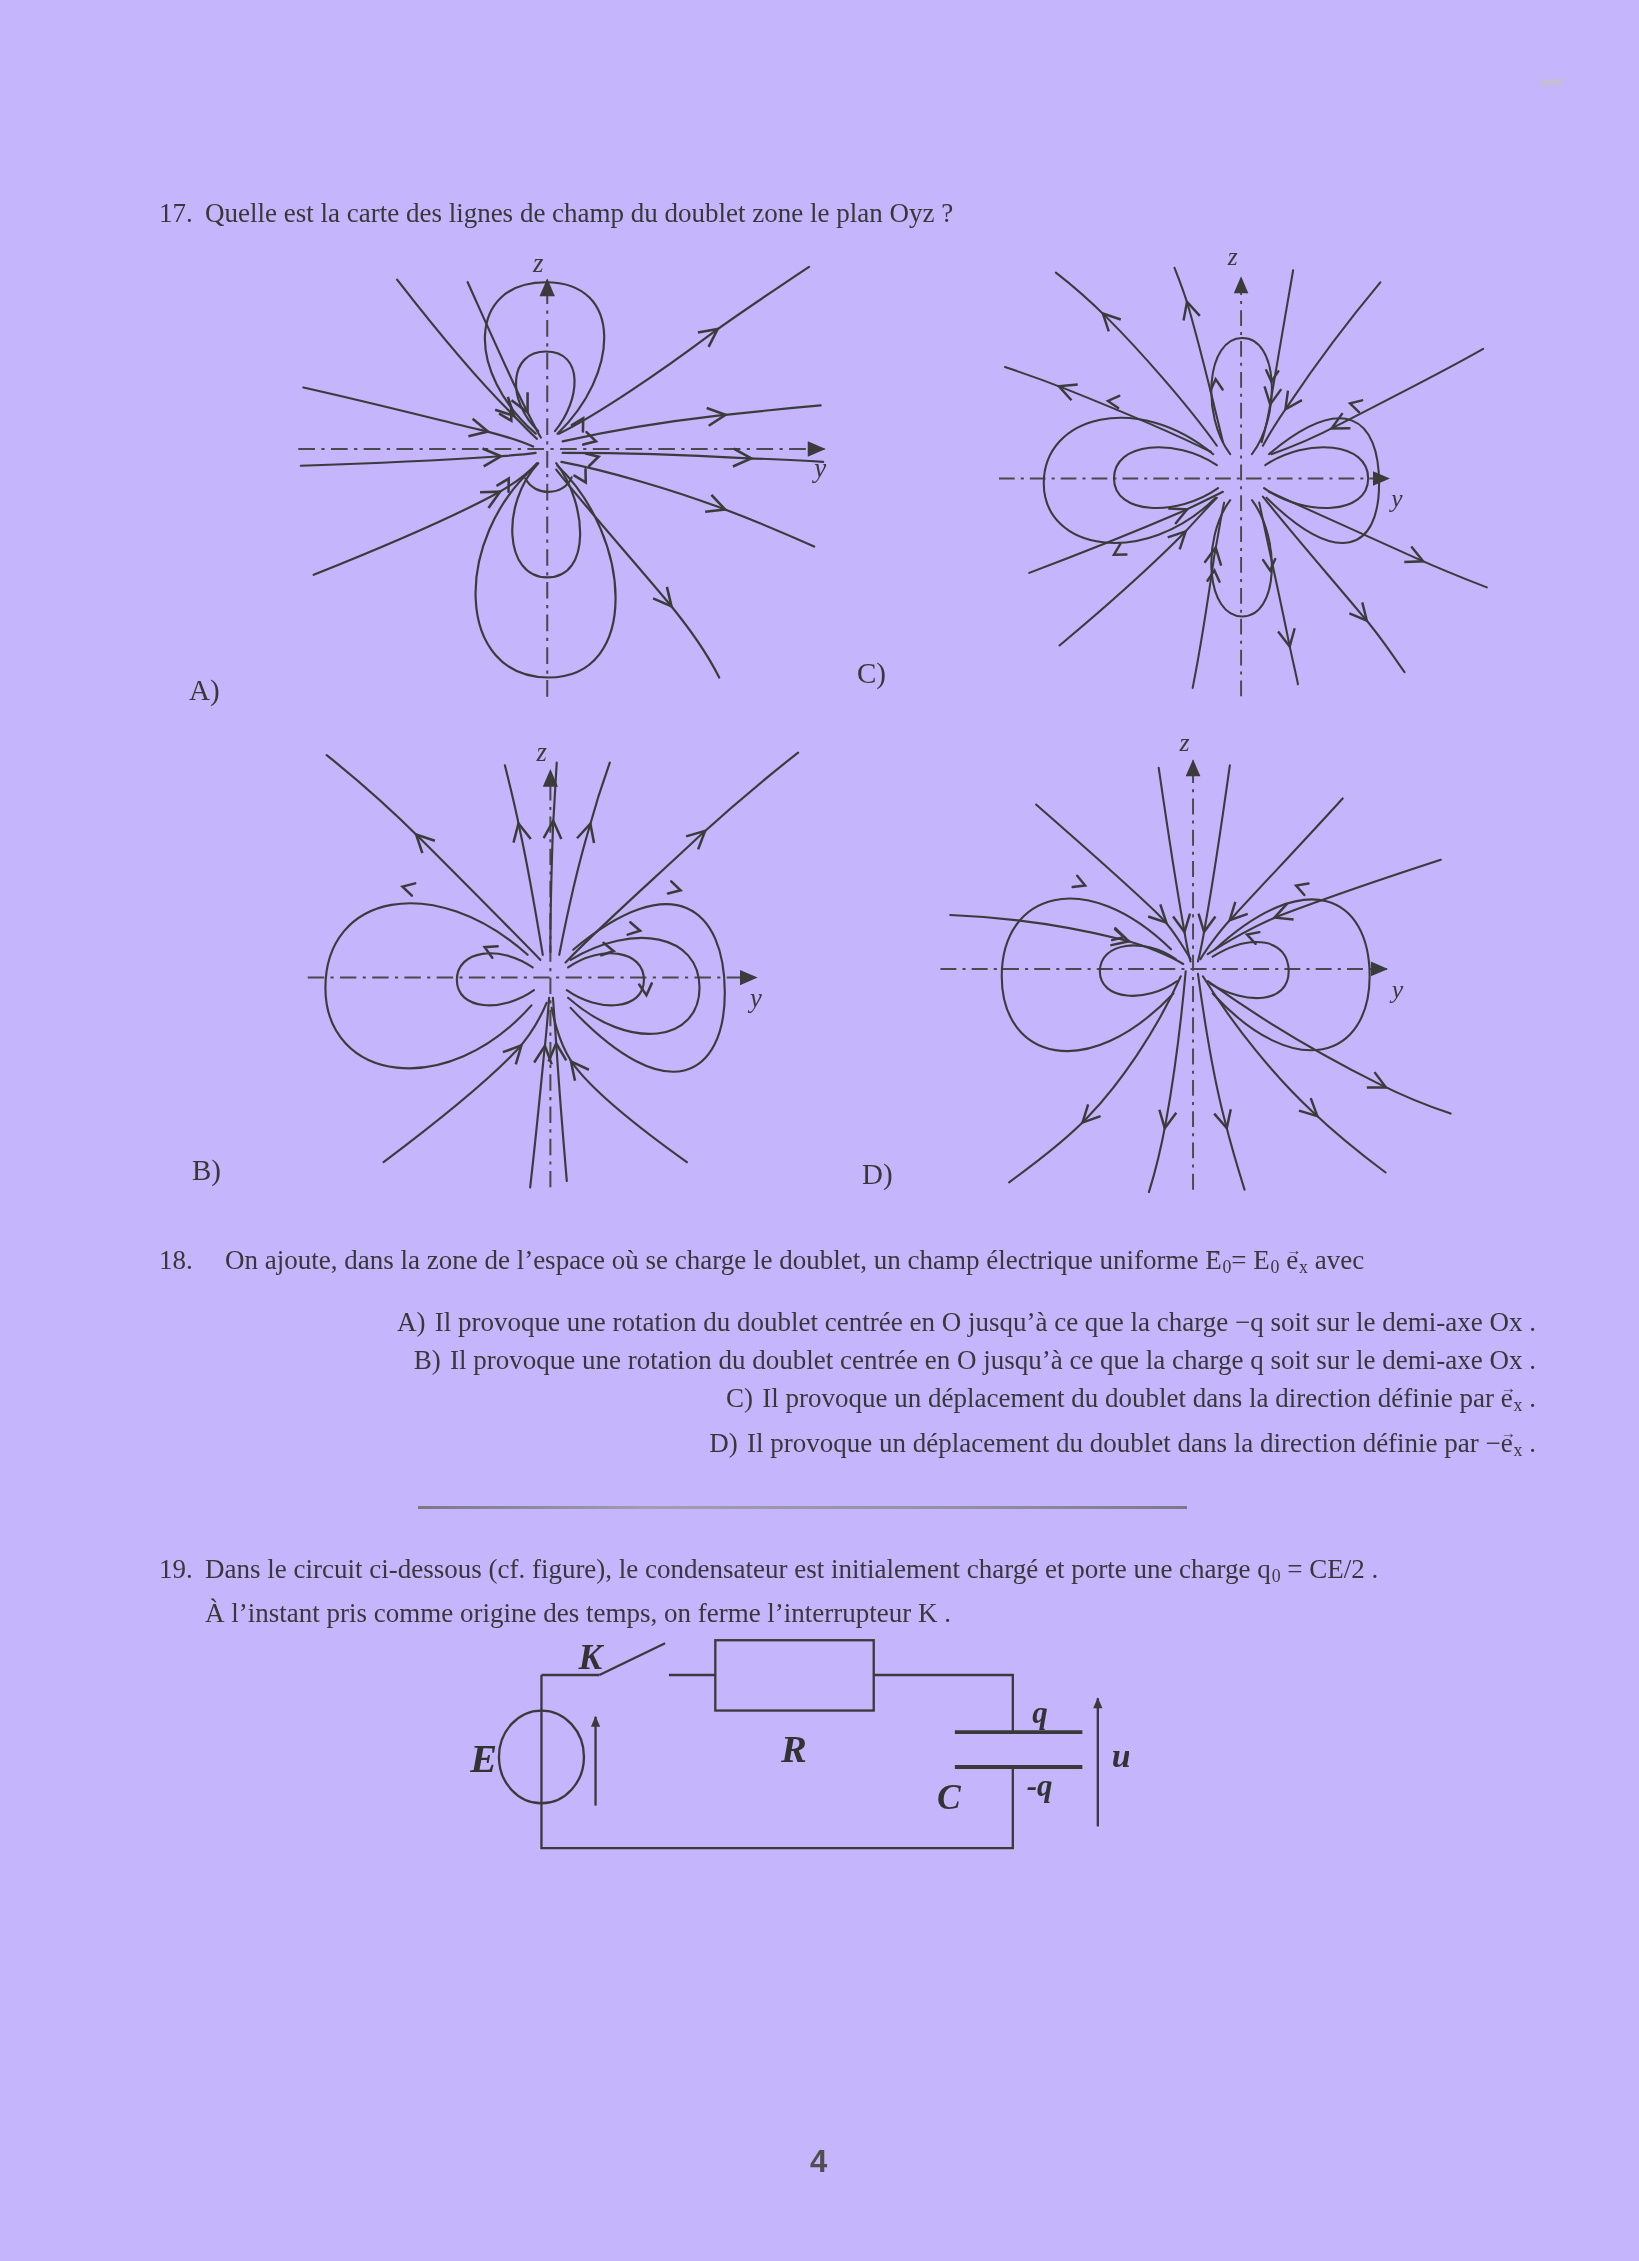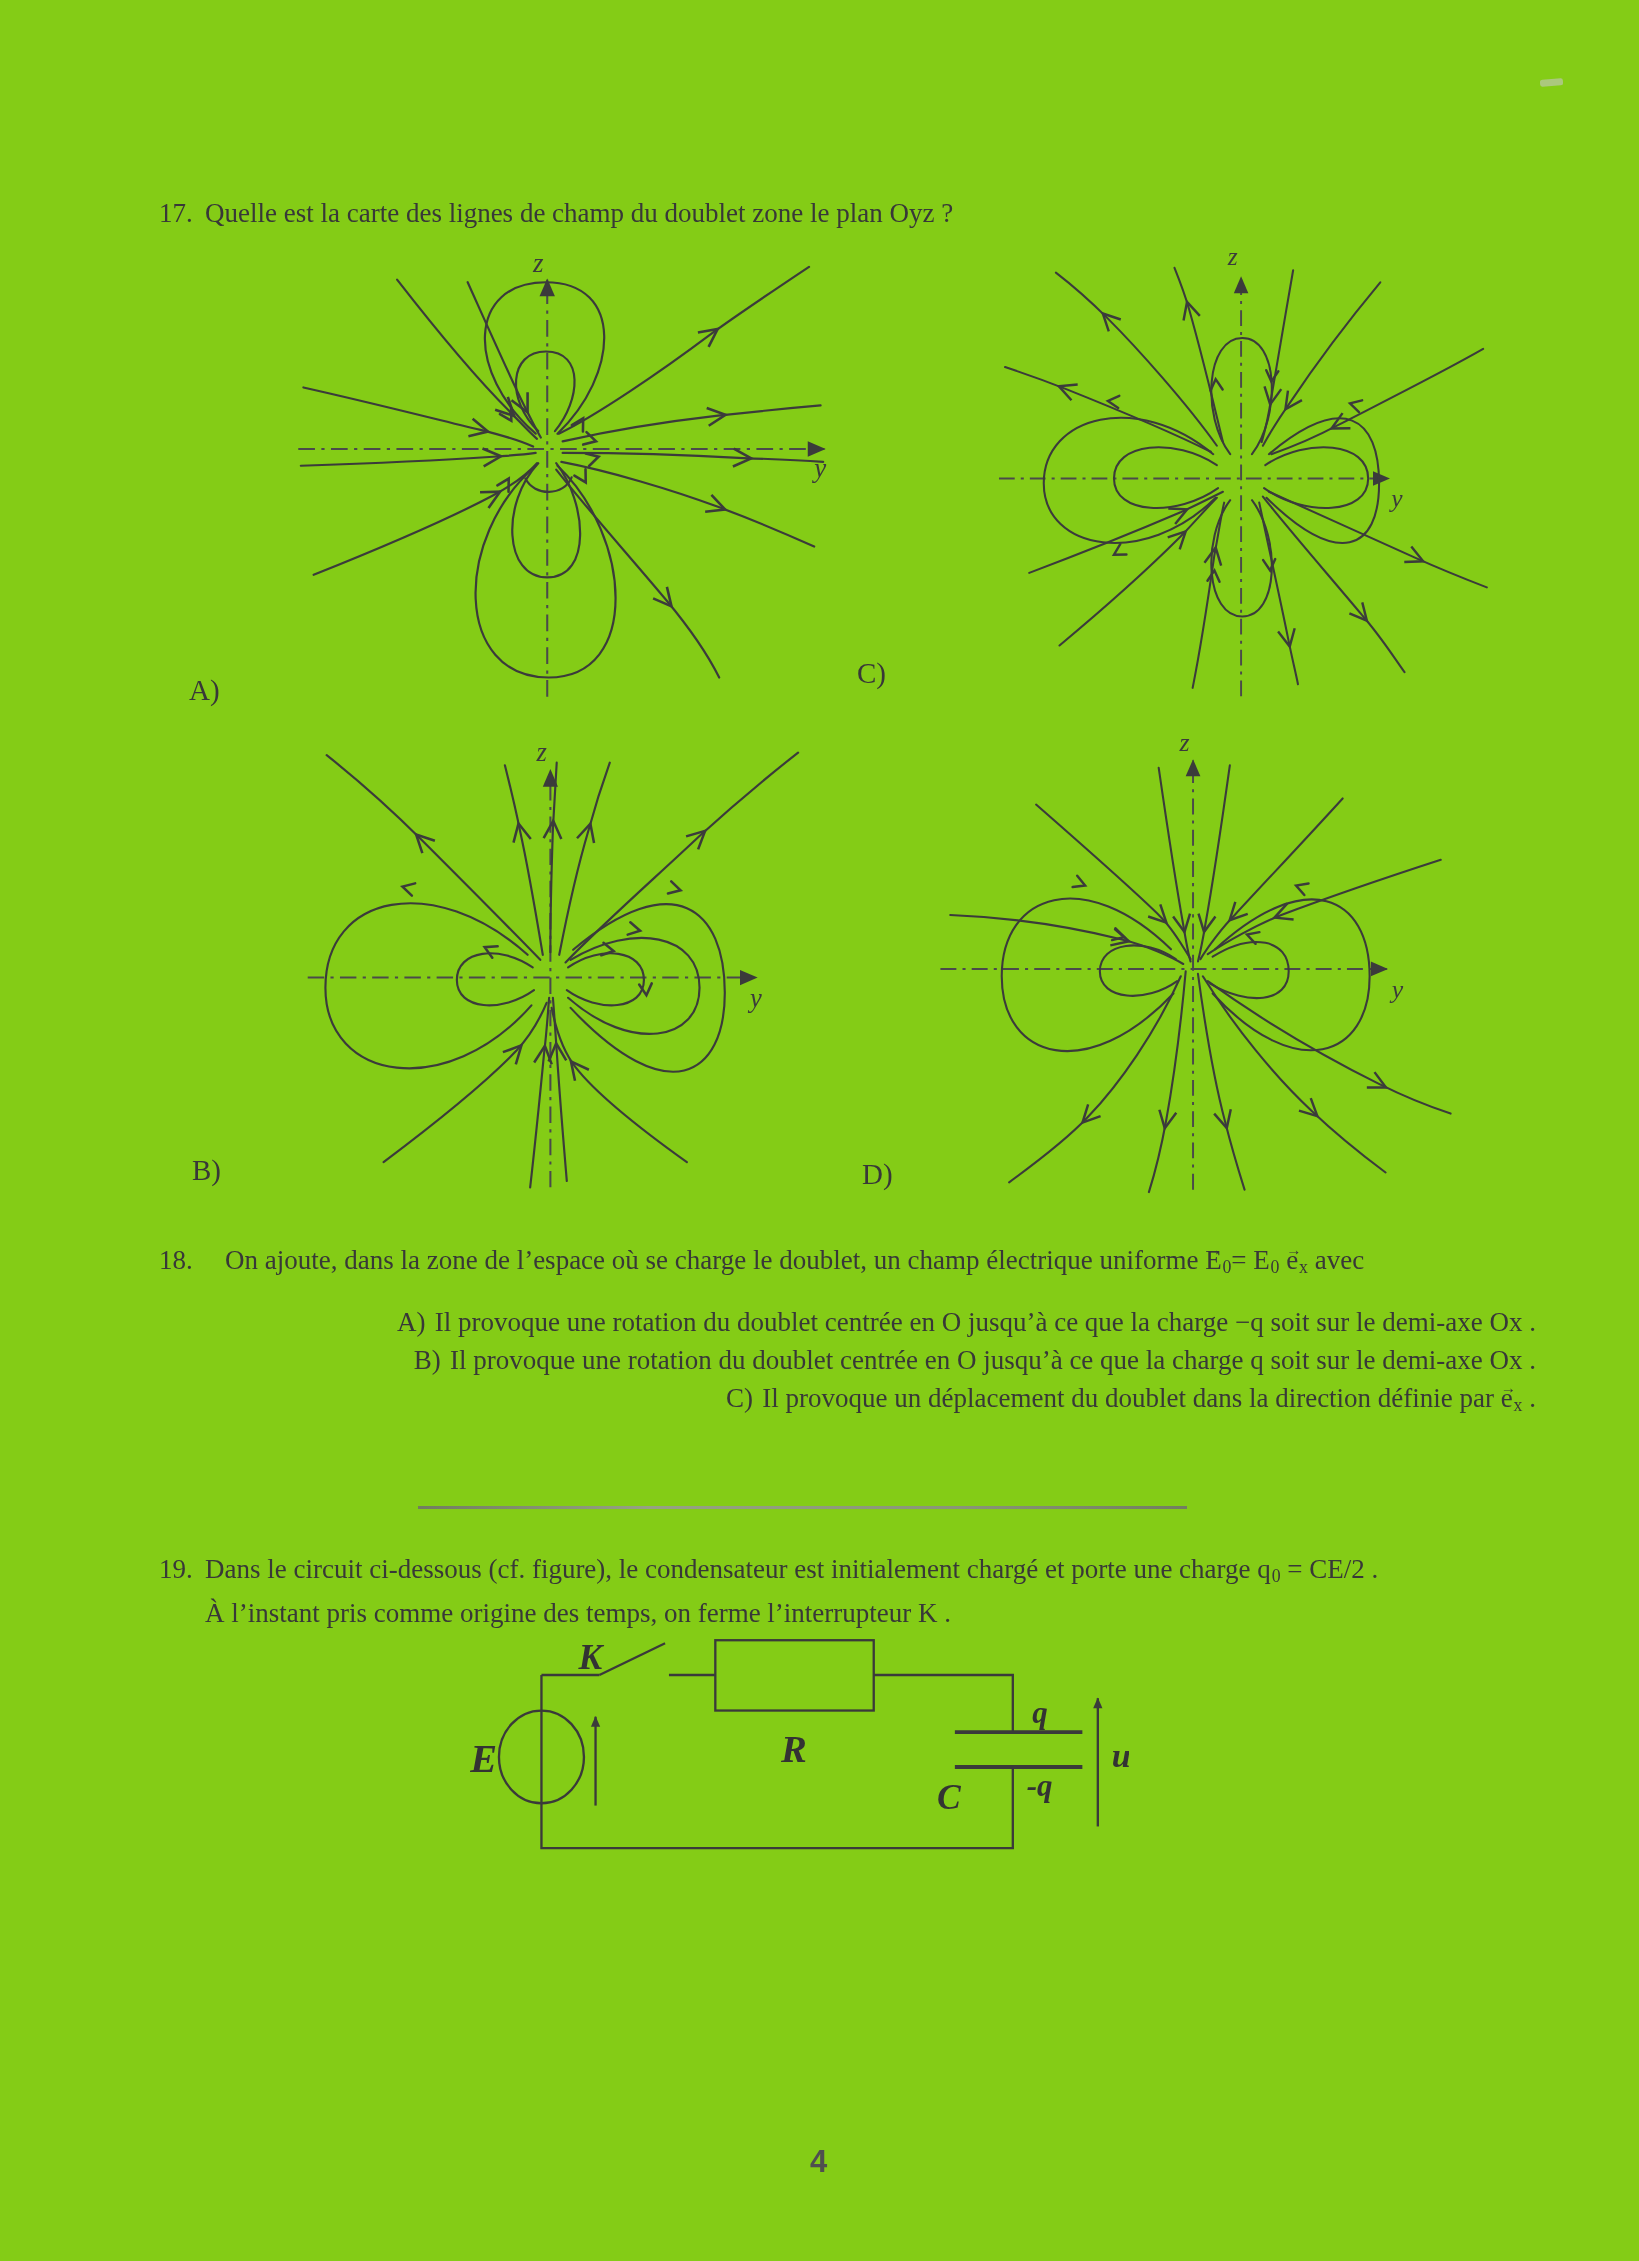"17." .page { background: #84cc16 -> #c4b5fd }
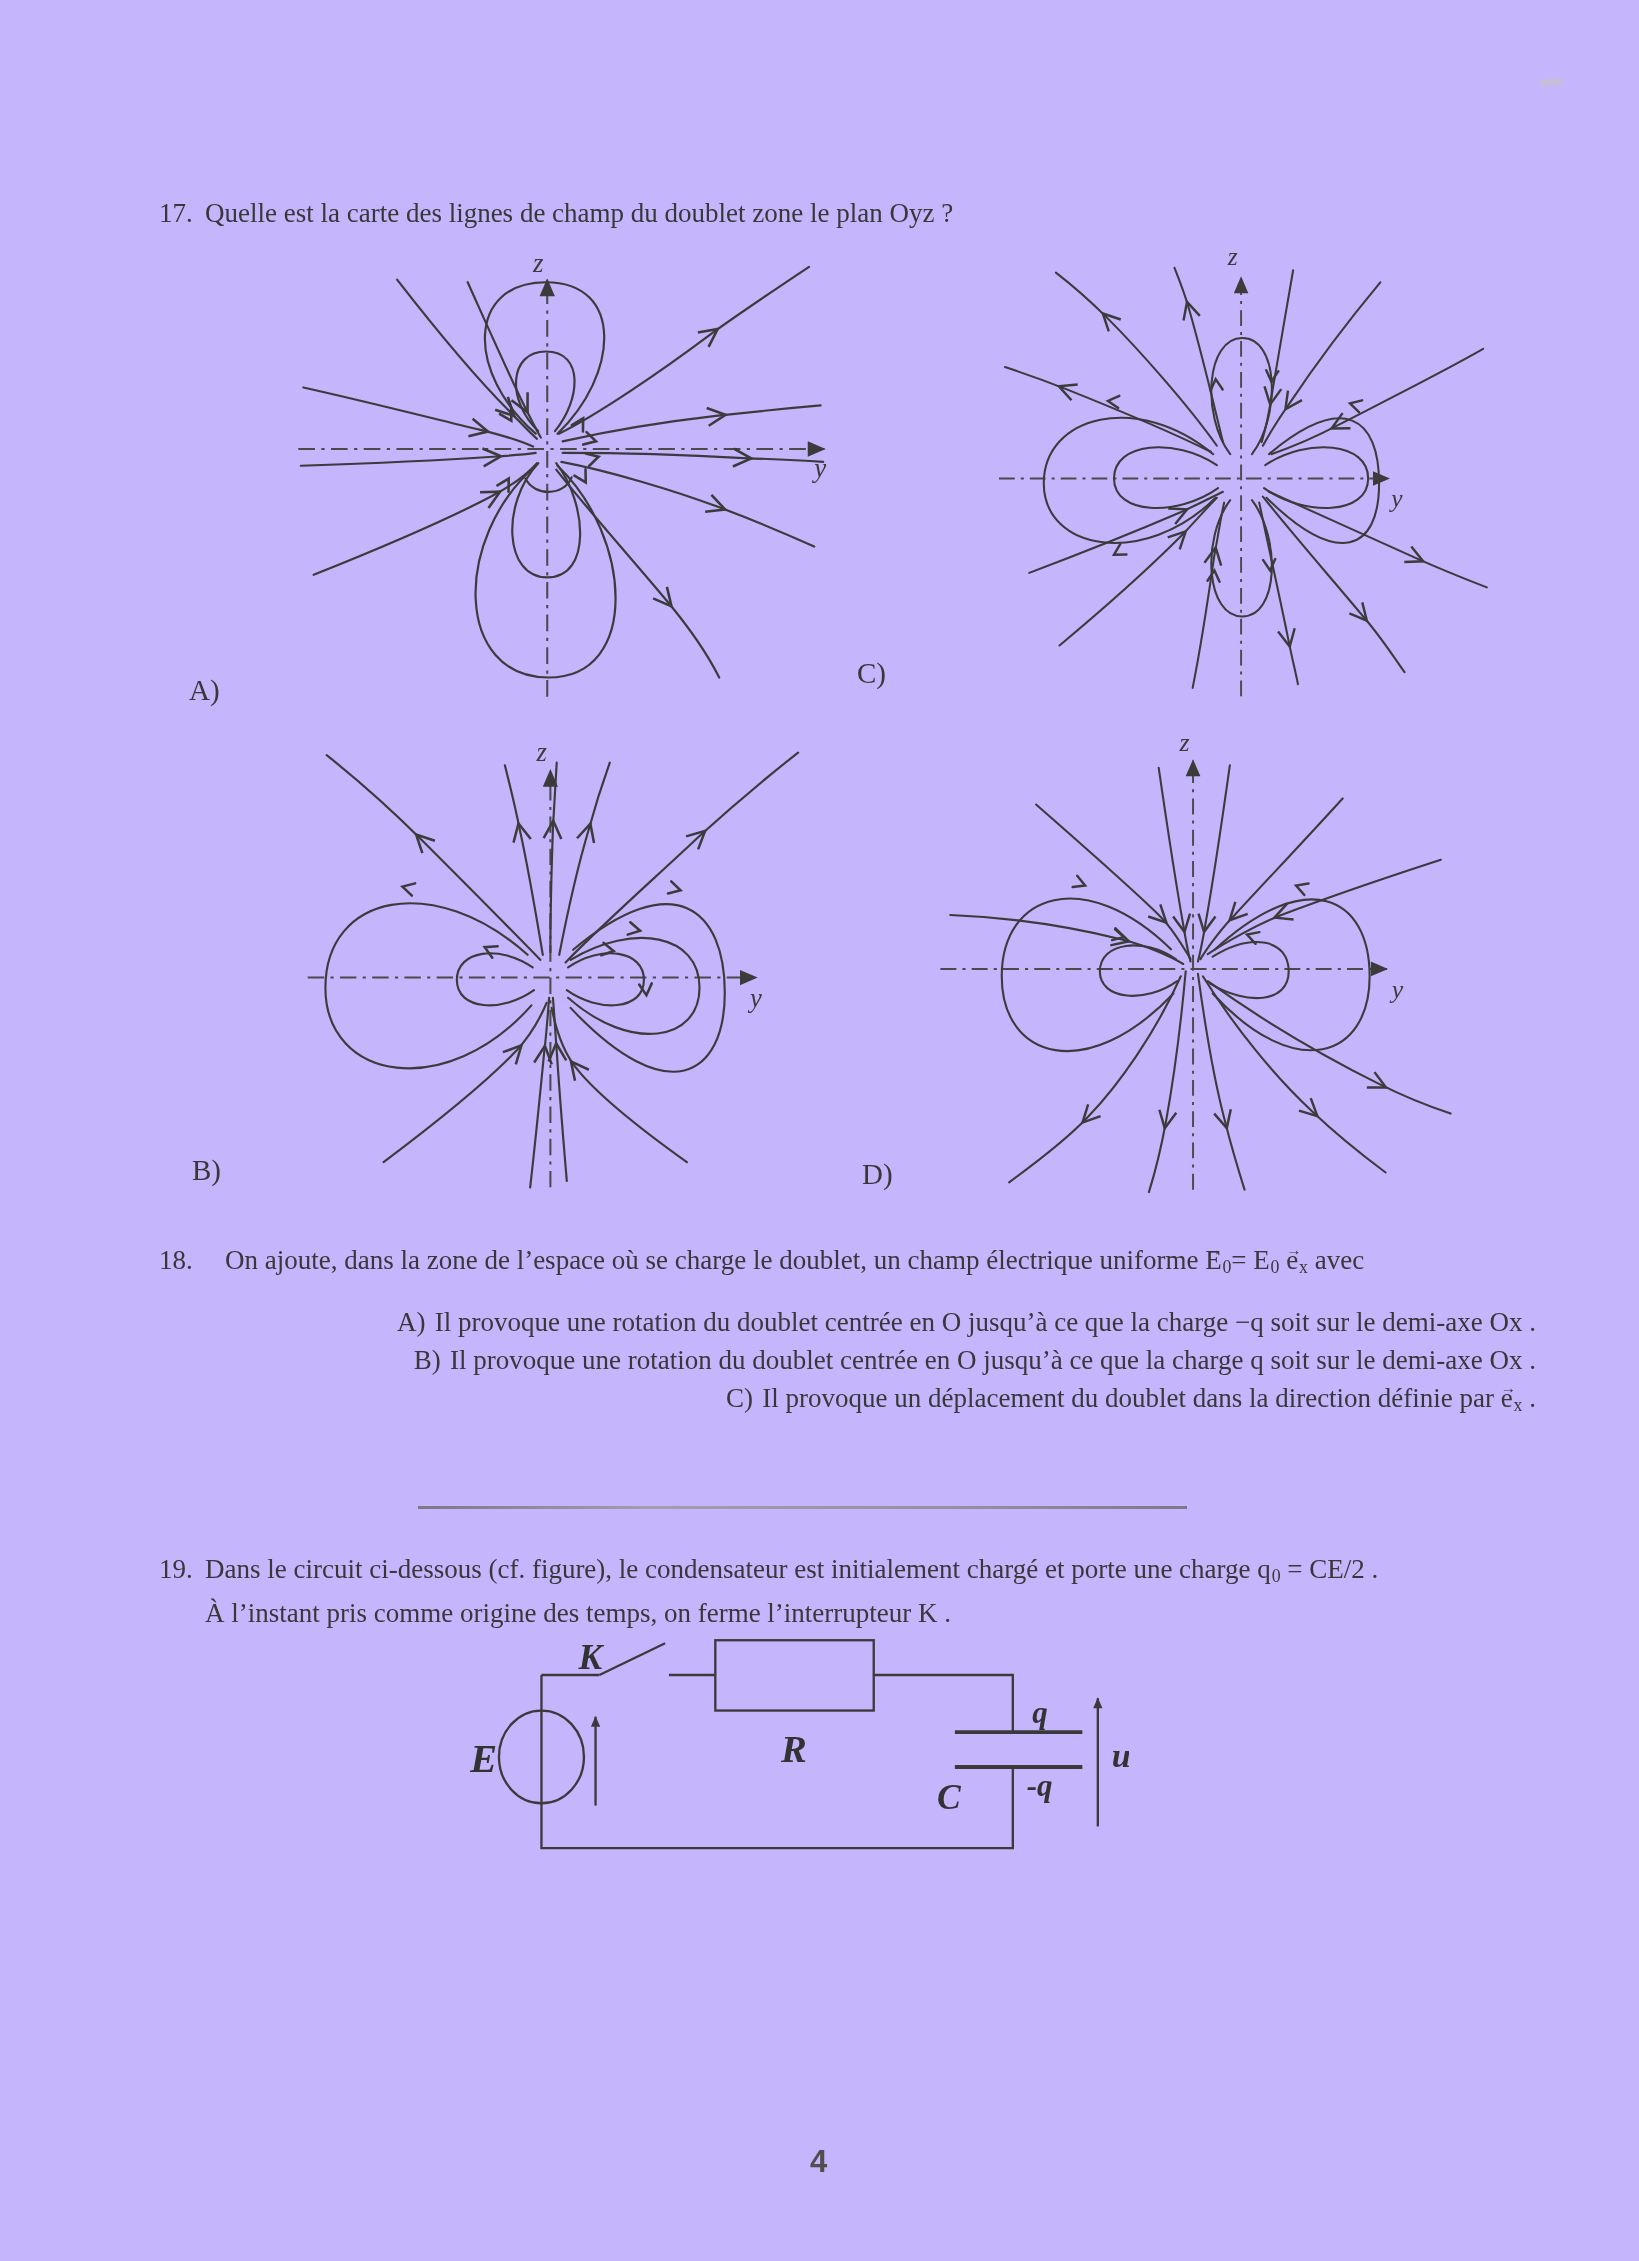"D) Il provoque un déplacement" div.optrow { html: none -> <div><span>D)</span><span><span>Il provoque un déplacement du doublet dans la direction définie par </span><span>−</span><span>e</span><span>x</span><span> .</span></span></div> }
